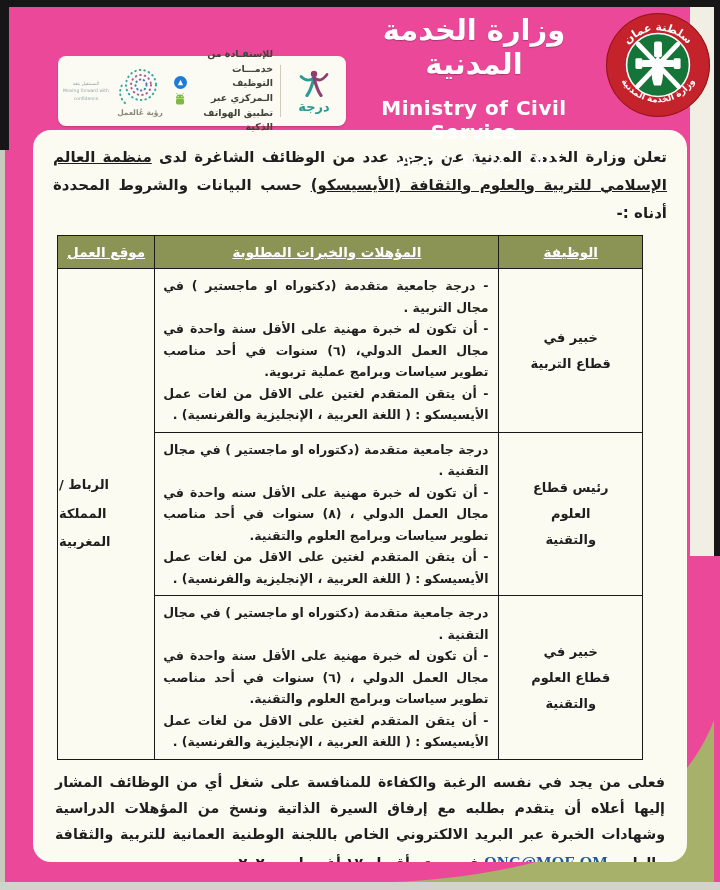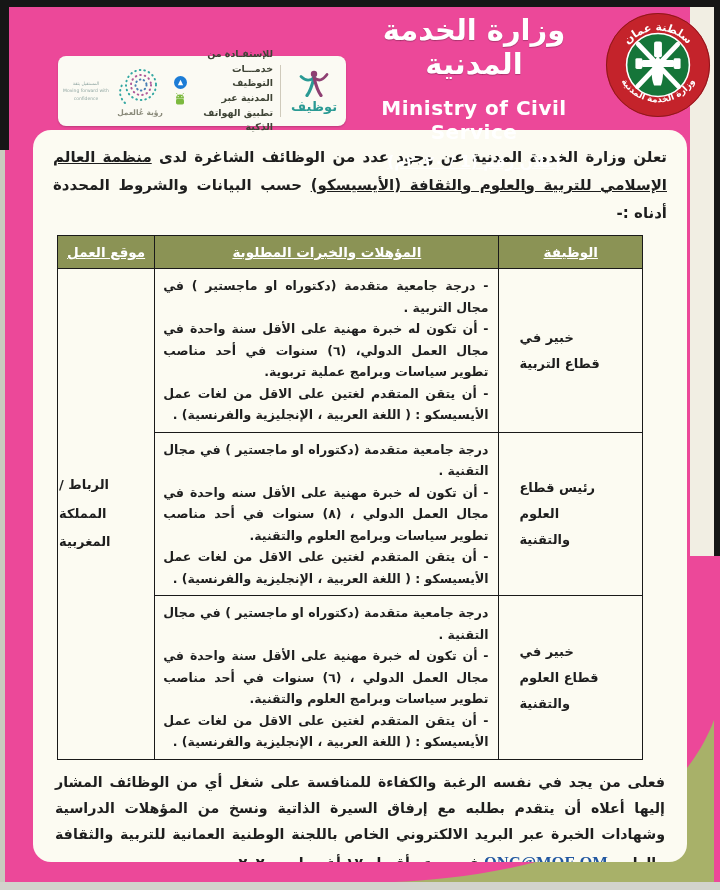"التوظيف المدنية عبر" div { text: المدنية -> الـمركزي }
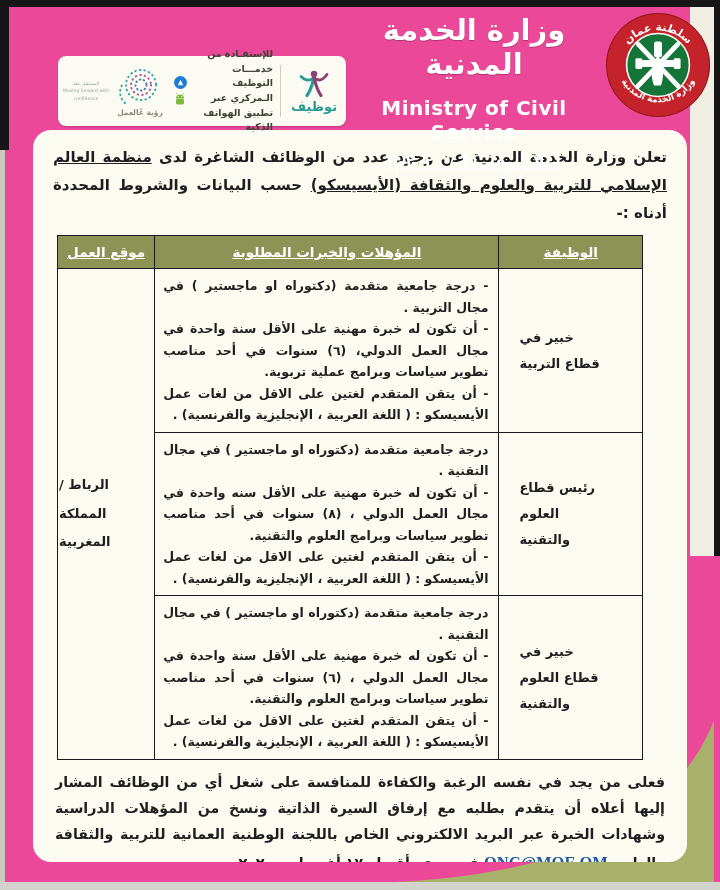"توظيف" div.tawtheef-label { text: توظيف -> درجة }
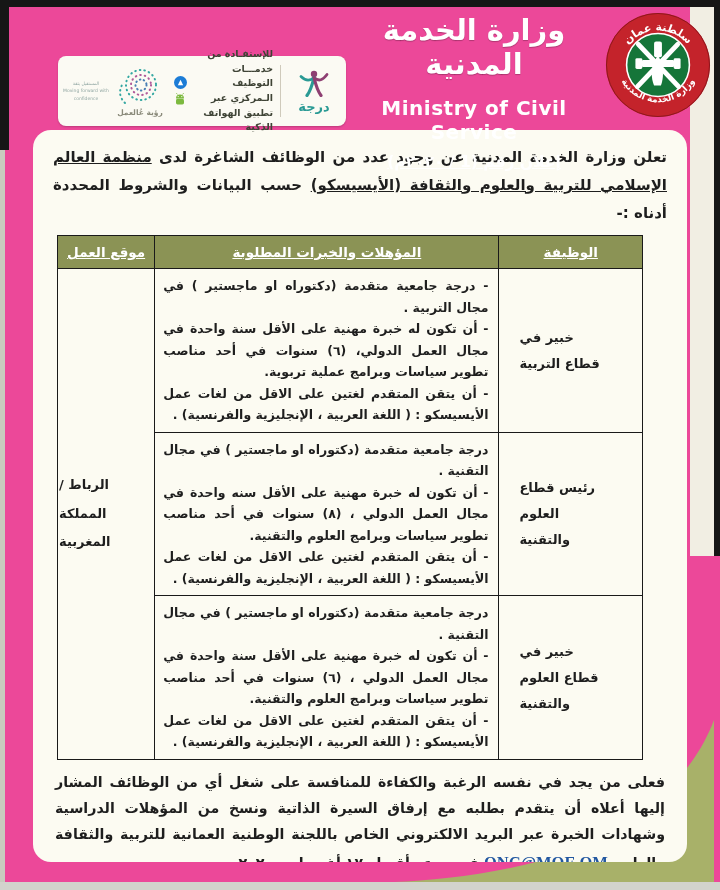"خبير في" .job-cell { text-align: left -> center }
